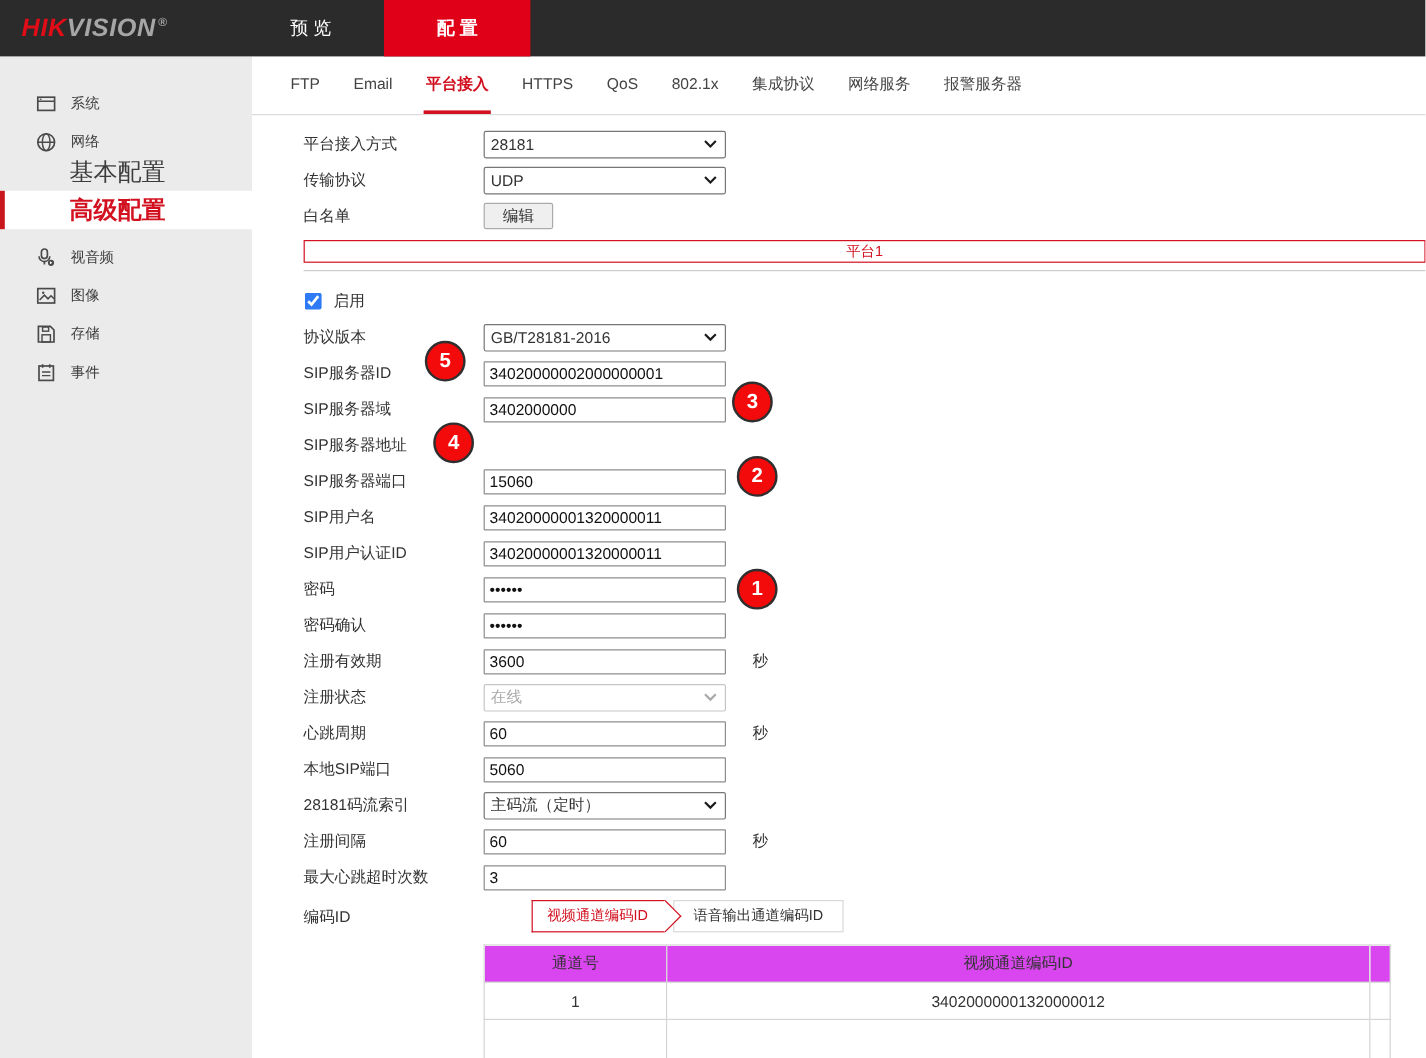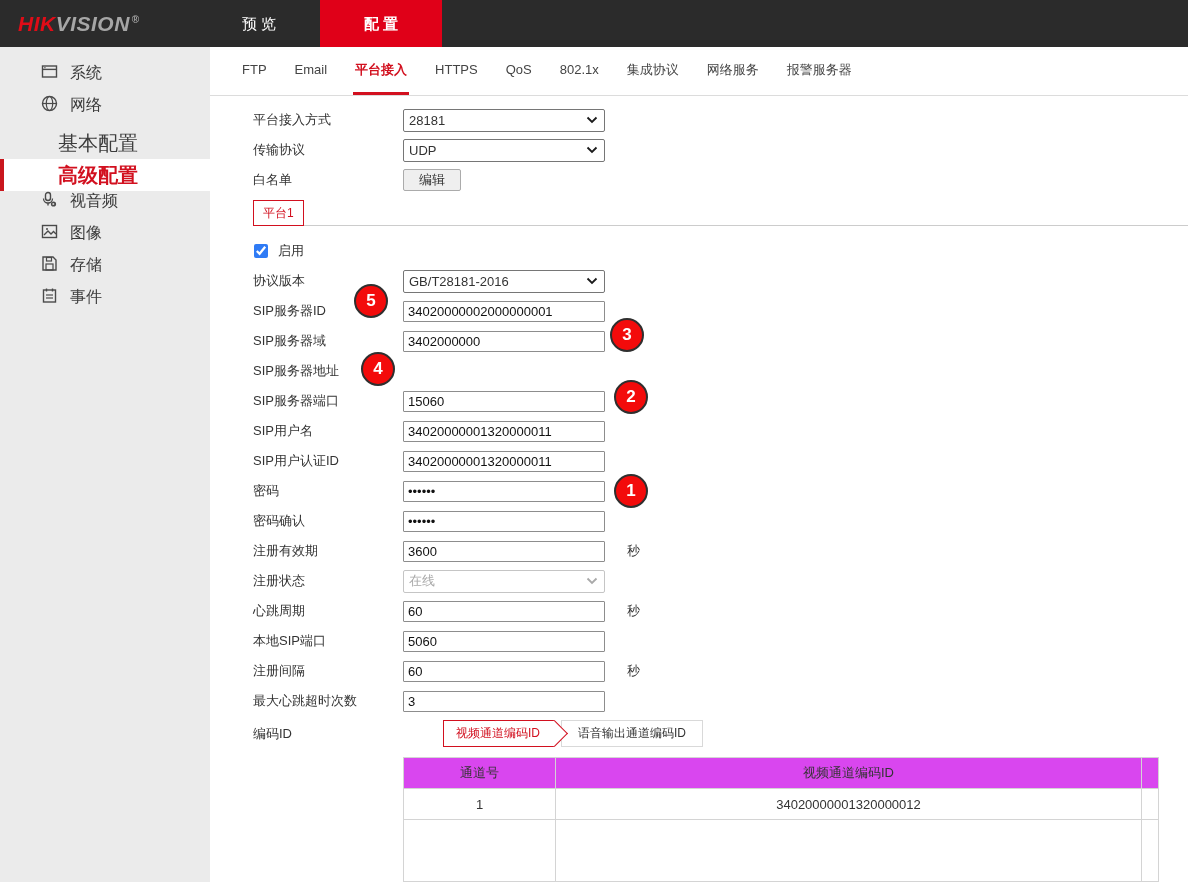"系统" .side-item { align-items: flex-start -> flex-end; font-size: 16px -> 12px; padding-left: 11px -> none }
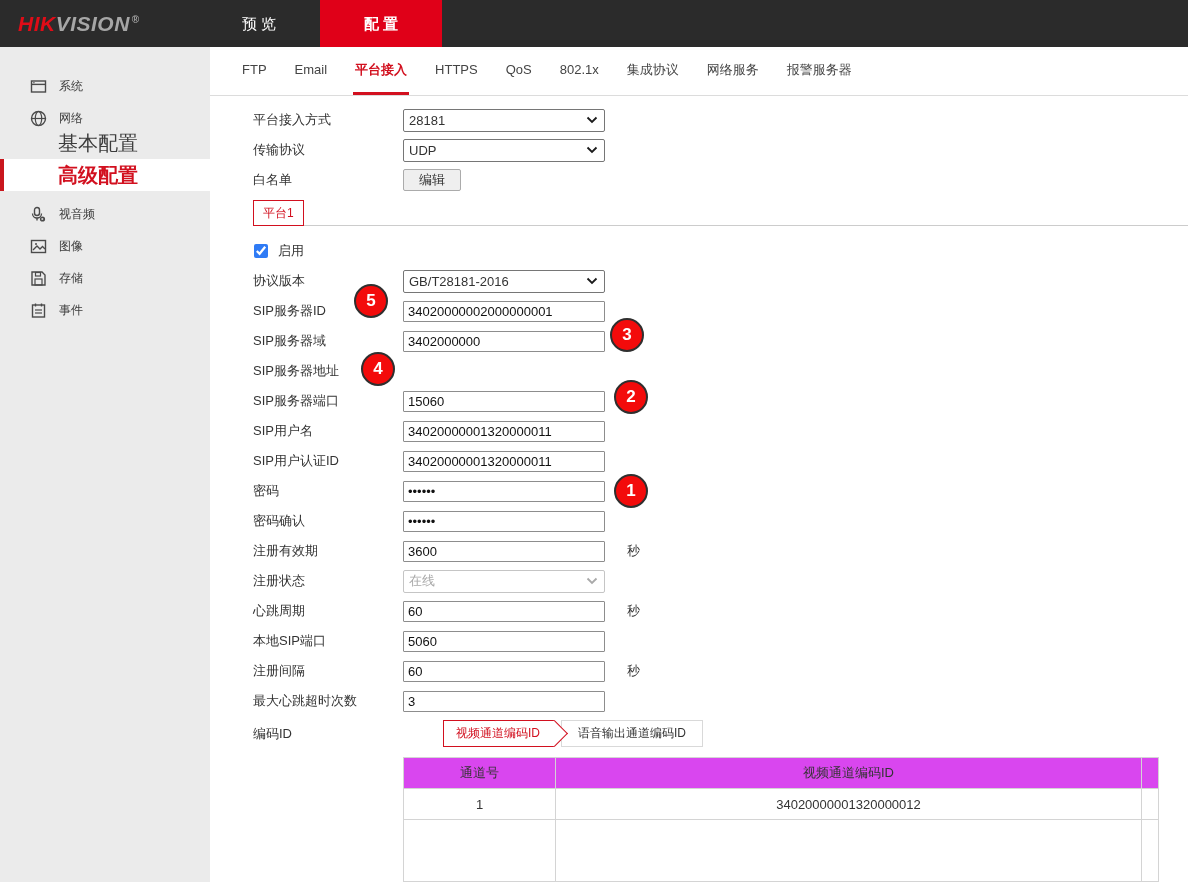"平台1" .ptab-row { flex-direction: none -> column }
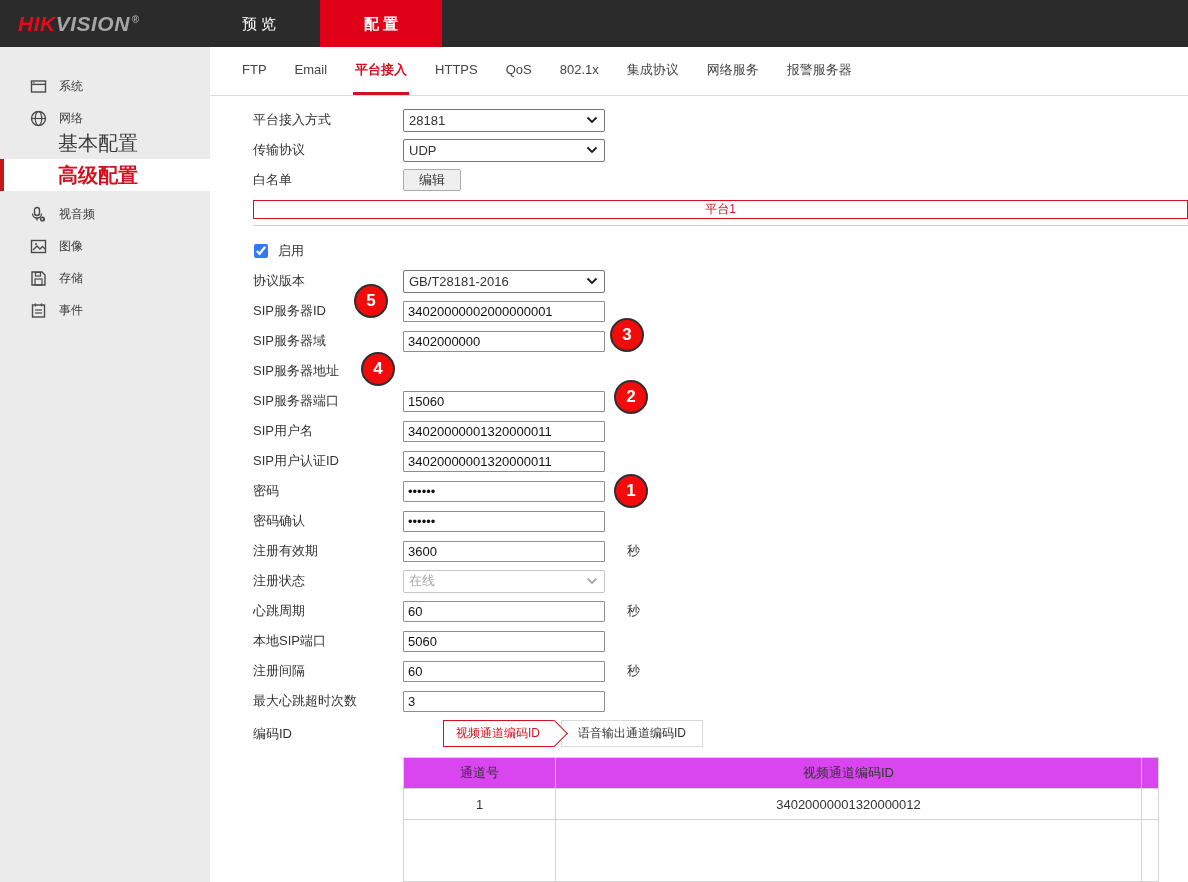"28181码流索引" div.frow { html: none -> <div> <span>28181码流索引</span> <div> <span>主码流（定时）</span> <svg> <path></path> </svg> </div> </div> }
